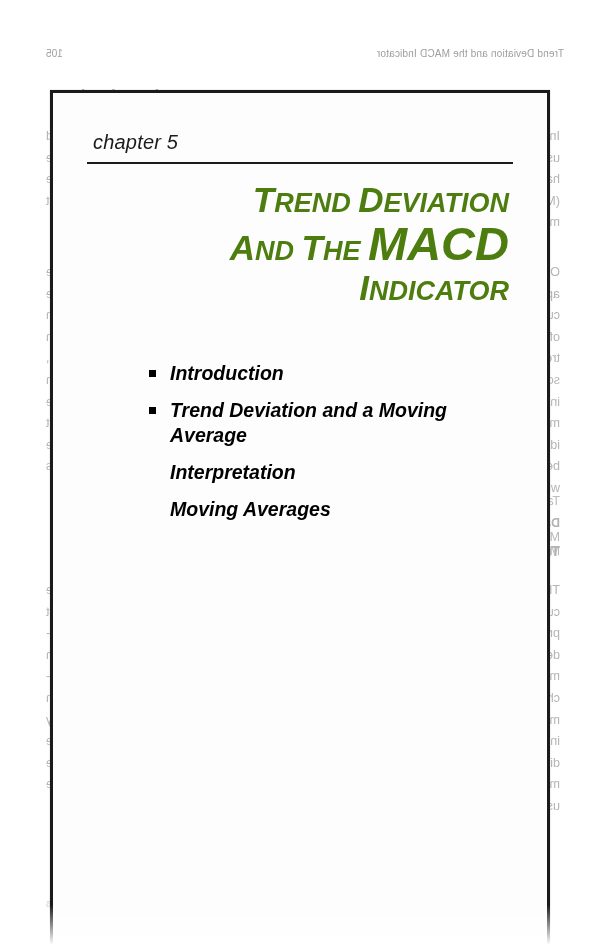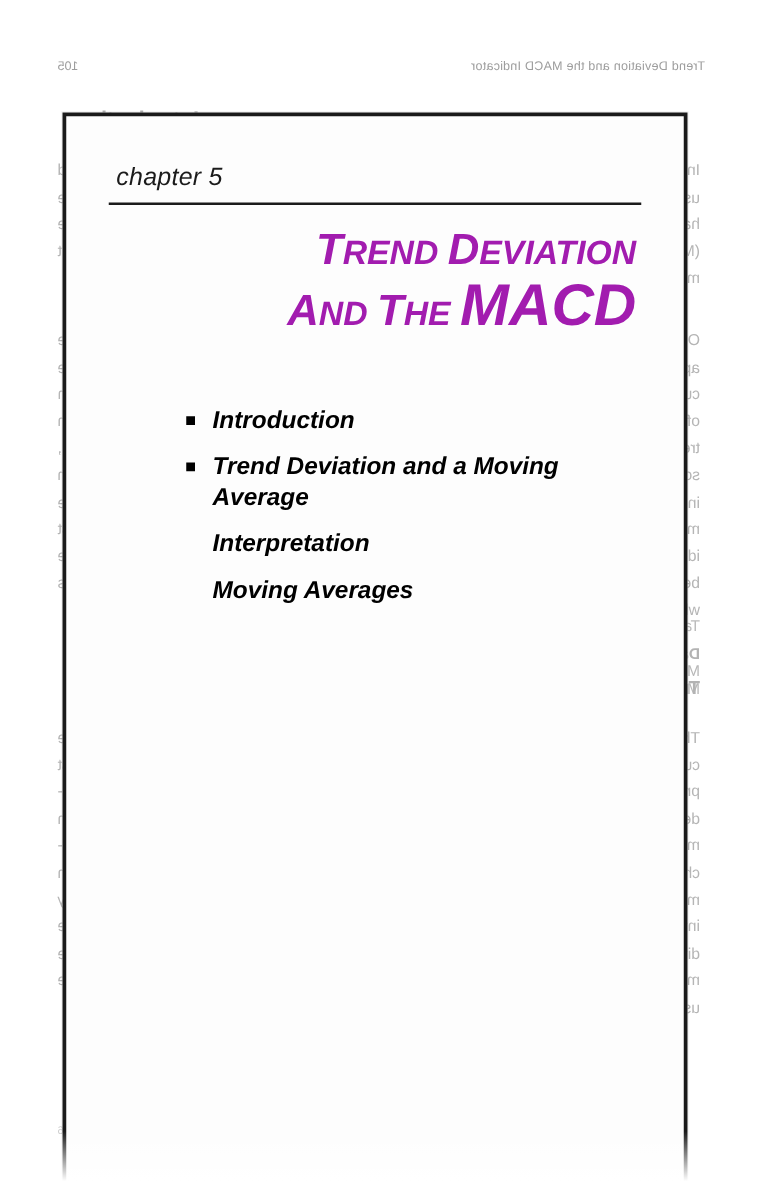"TREND DEVIATION" .chapter-title { color: #a21caf -> #4d7c0f }
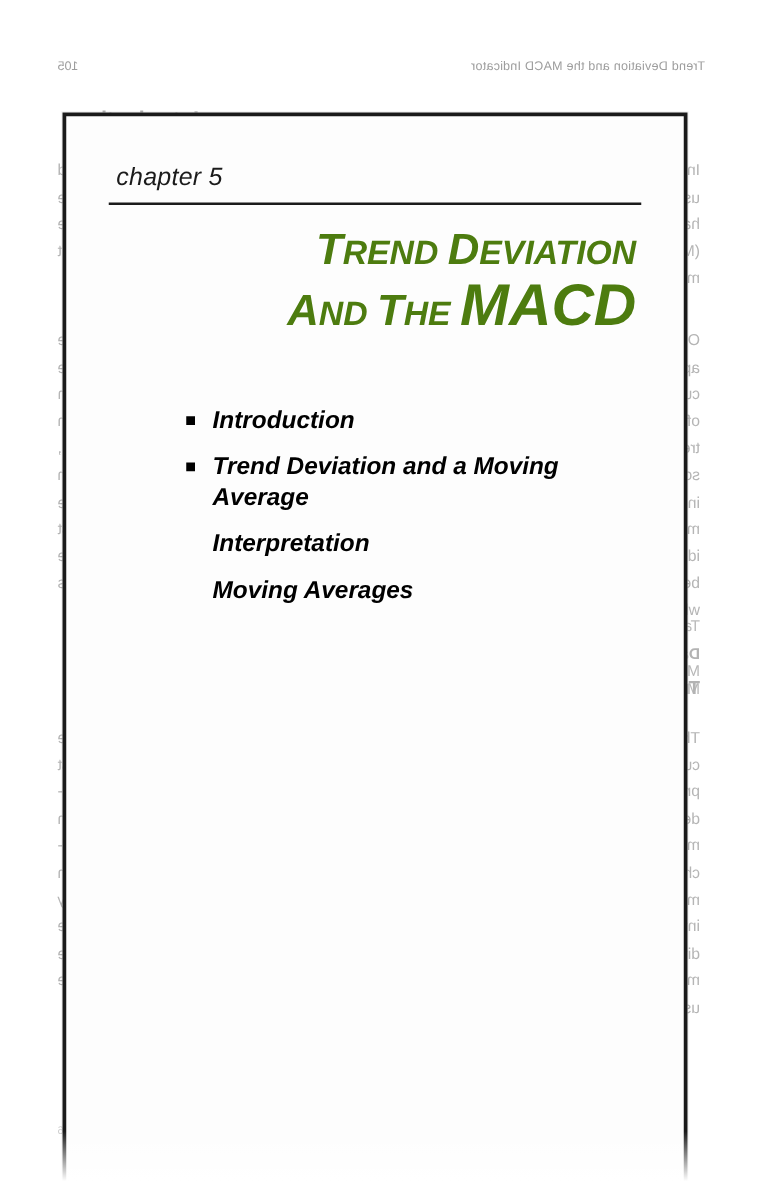"INDICATOR" span.ln { html: none -> <span> <span>I</span><span>NDICATOR</span> </span> }
